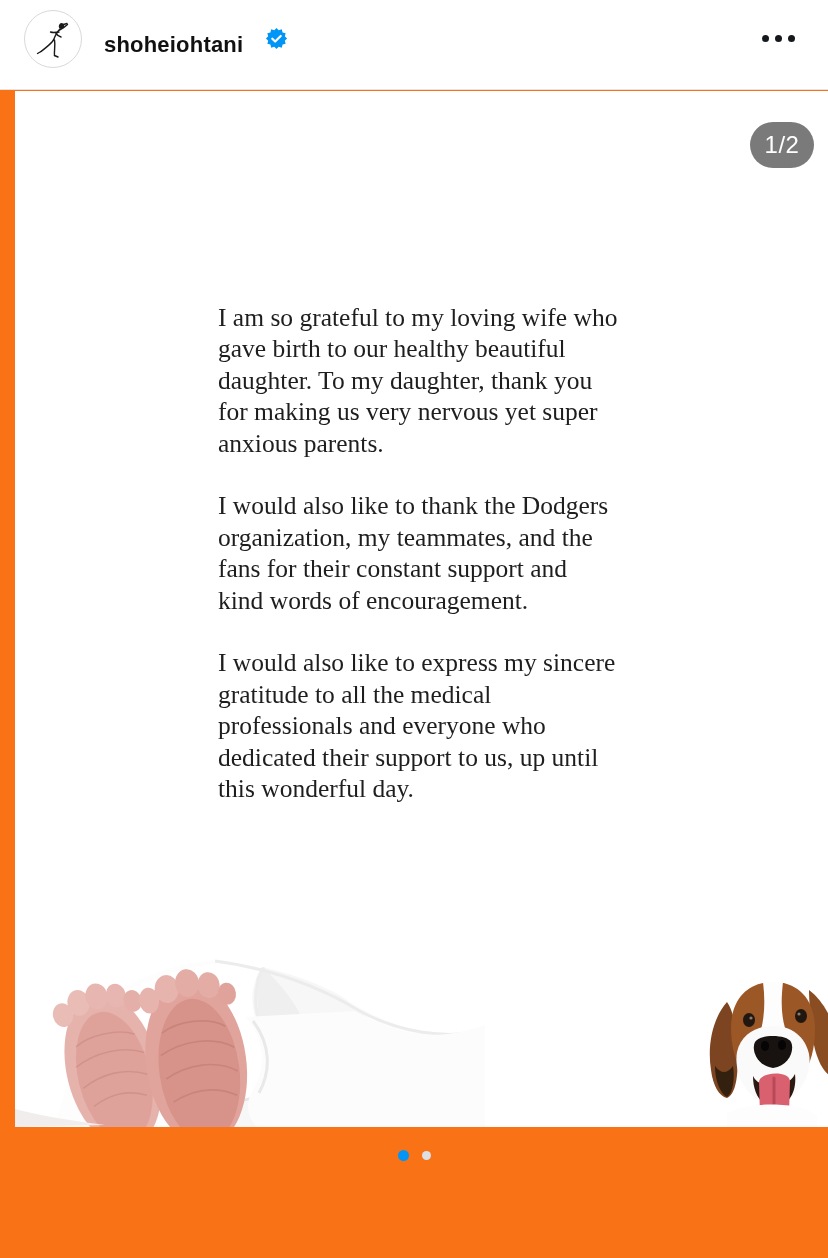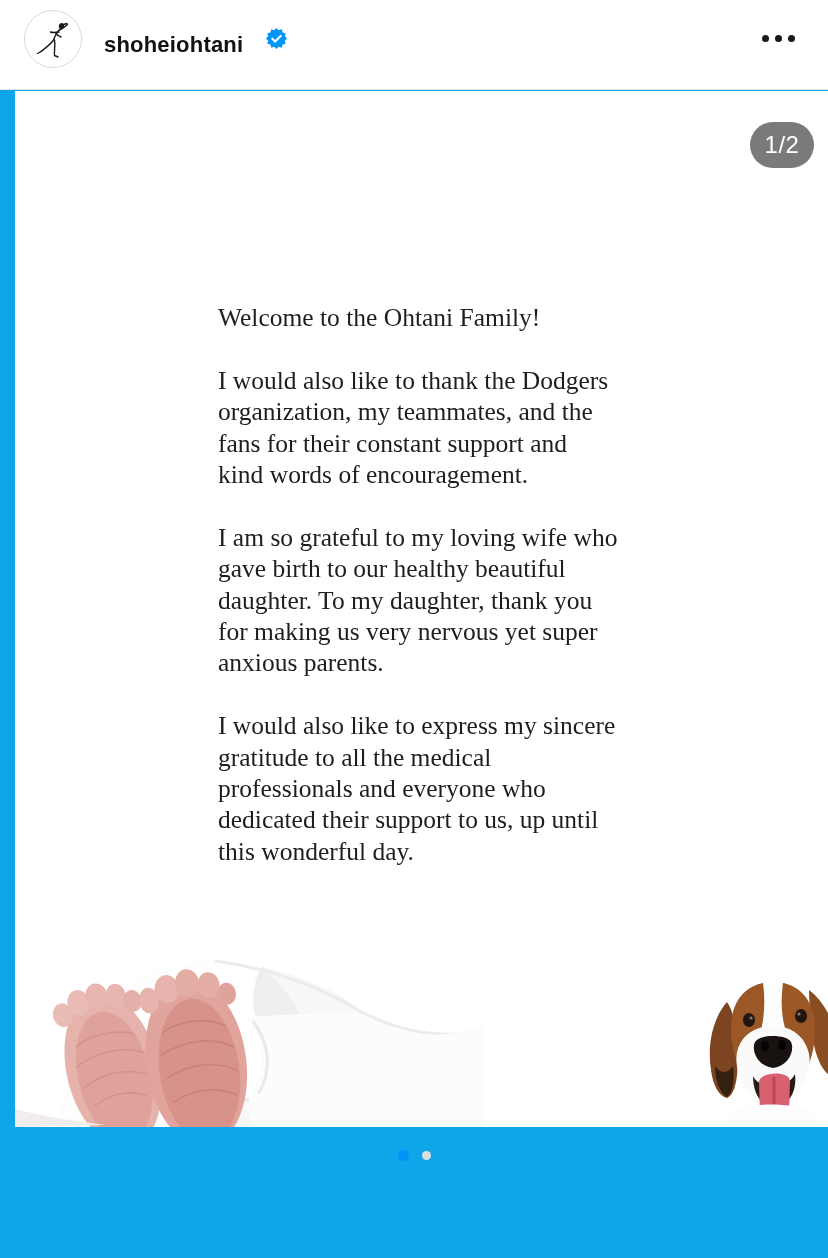"shoheiohtani" .app { background: #0ea5e9 -> #f97316 }
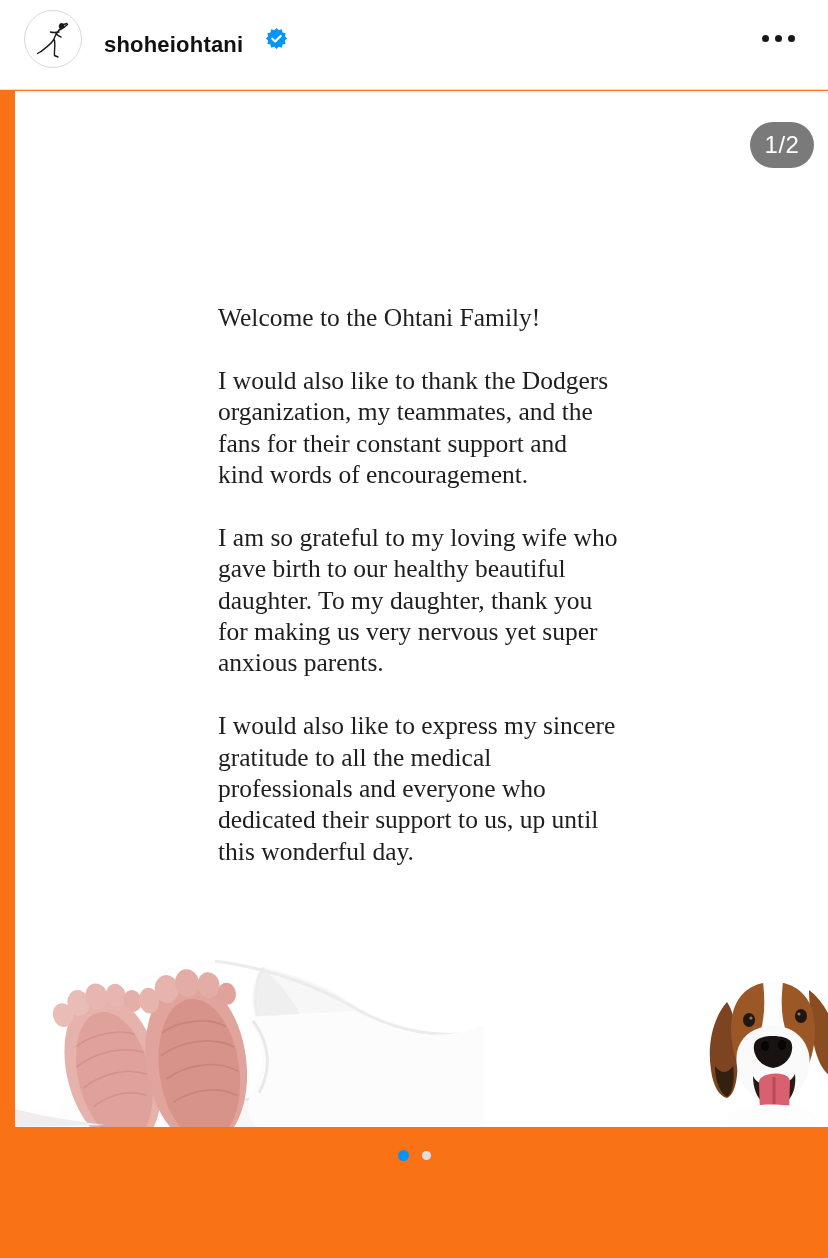"Welcome to the Ohtani Family!" p { html: <p>Welcome to the Ohtani Family!</p> -> none }
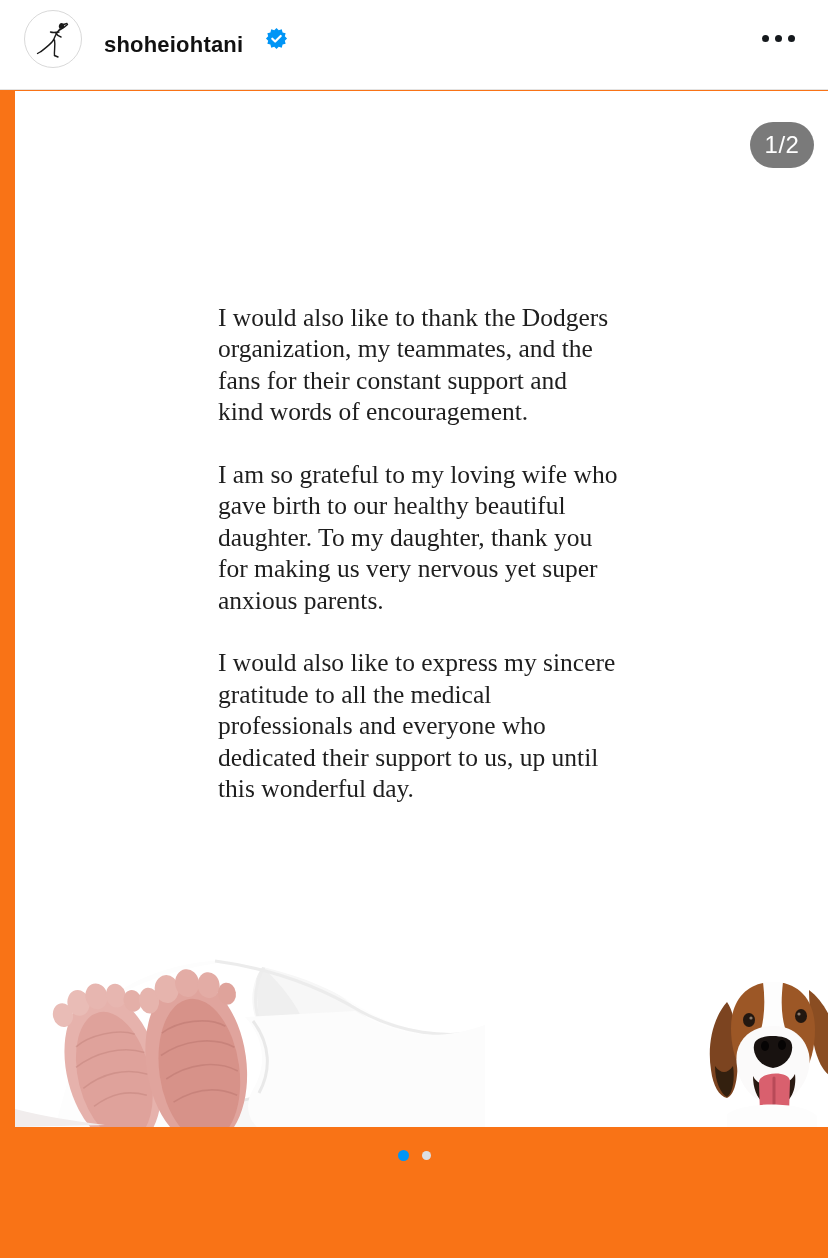"I would also like to thank" p { order: before "I am so grateful to" -> after "I am so grateful to" }
